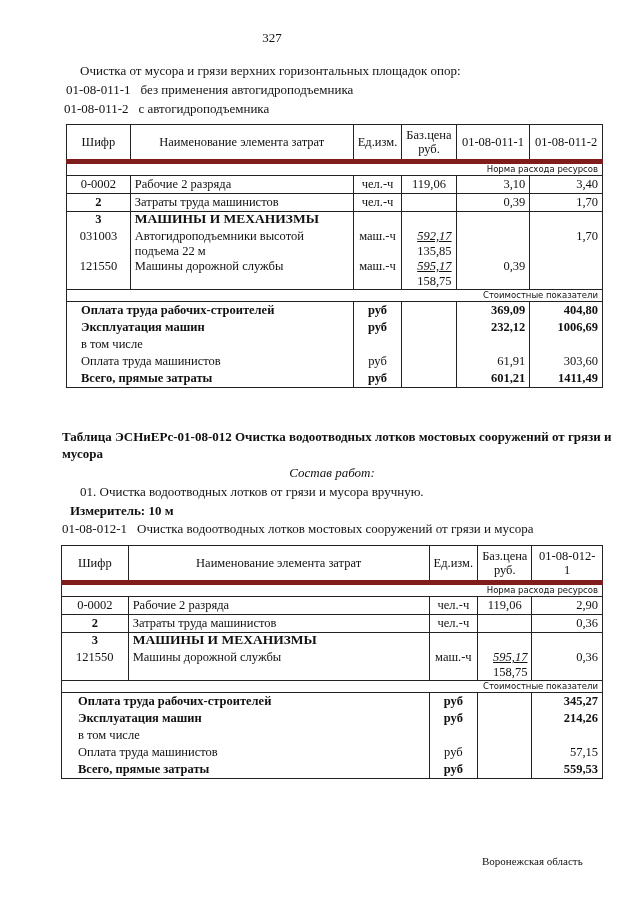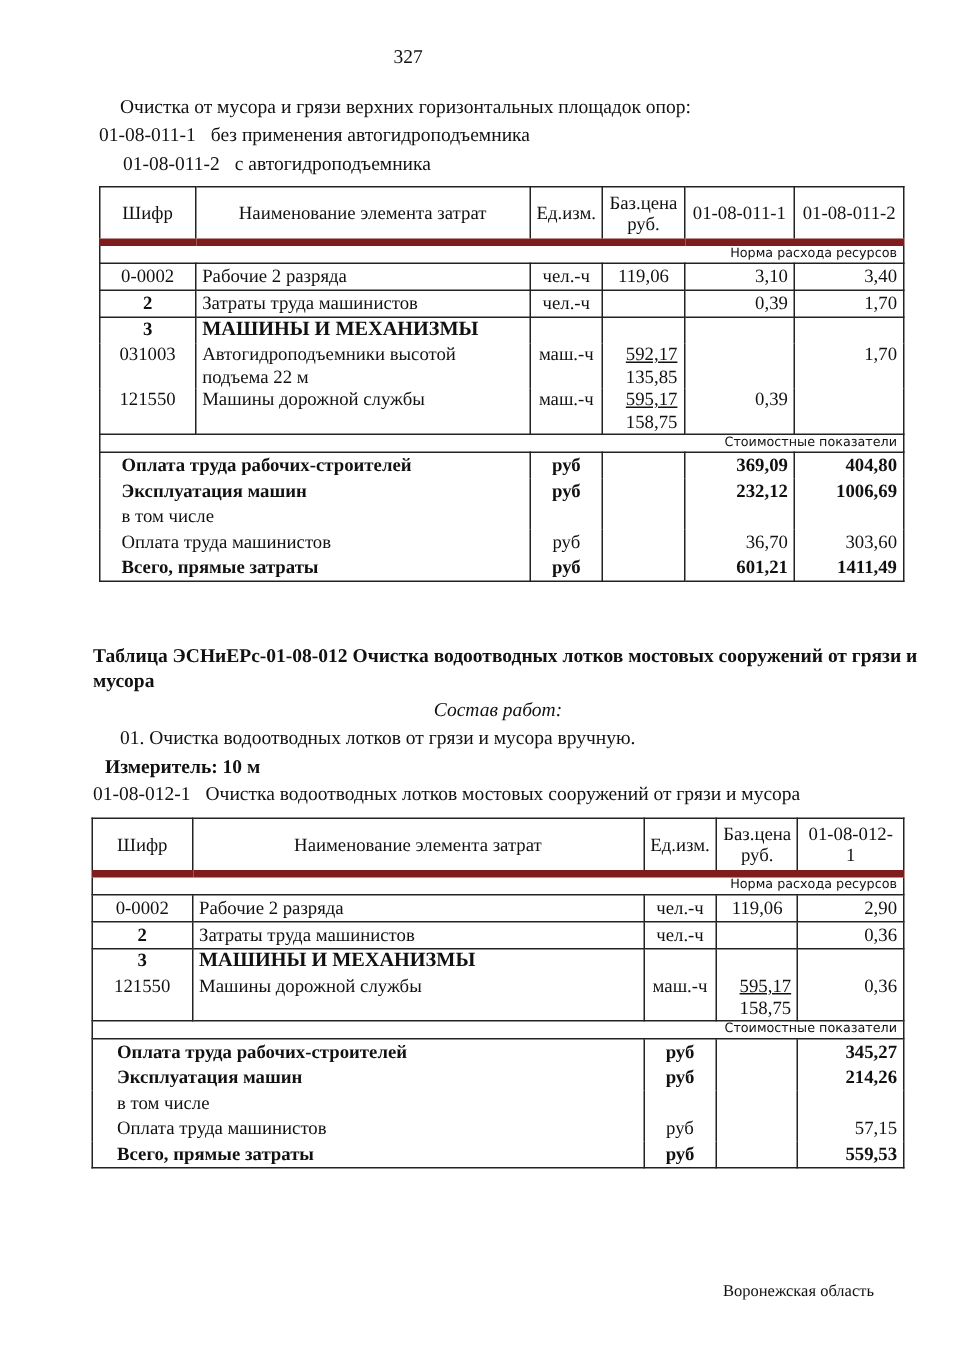"01-08-011-2 с автогидроподъемника" div.abs { left: 82px -> 64px }
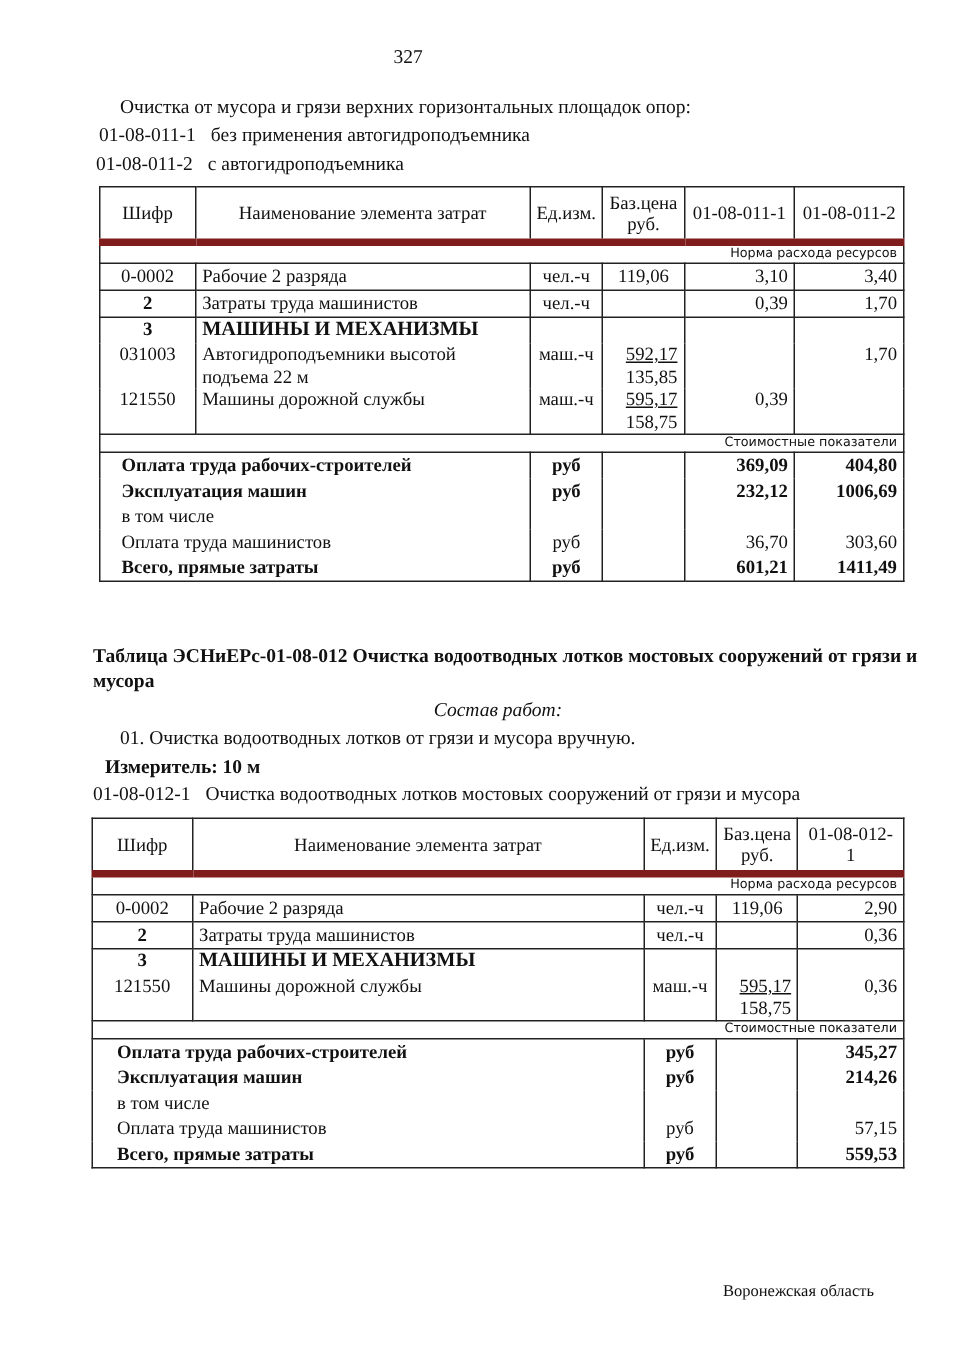"592,17" .u { font-style: none -> italic }
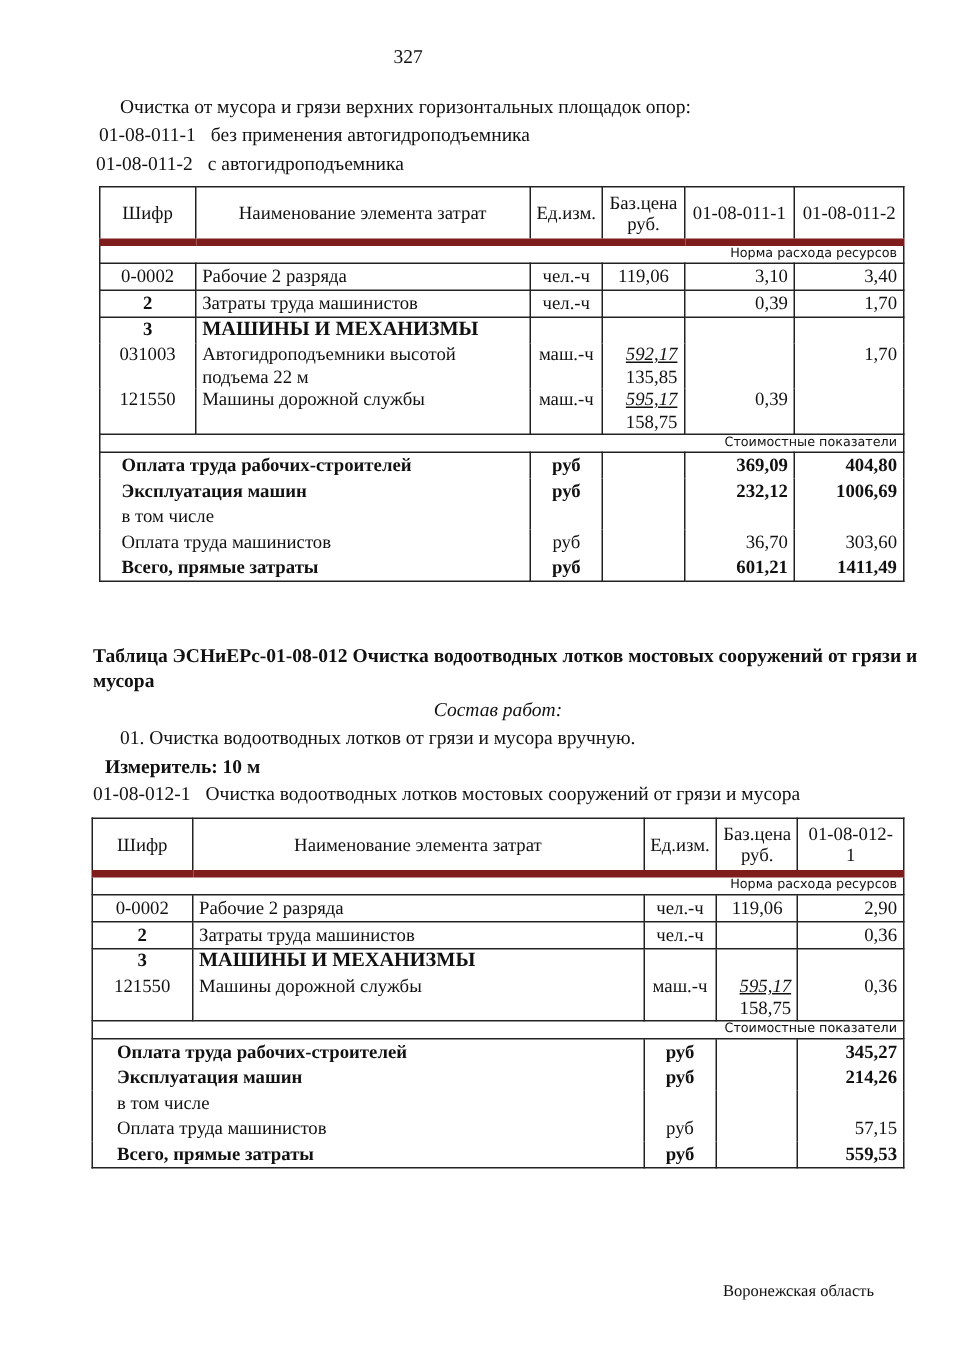"36,70" td.r { text: 36,70 -> 61,91 }
